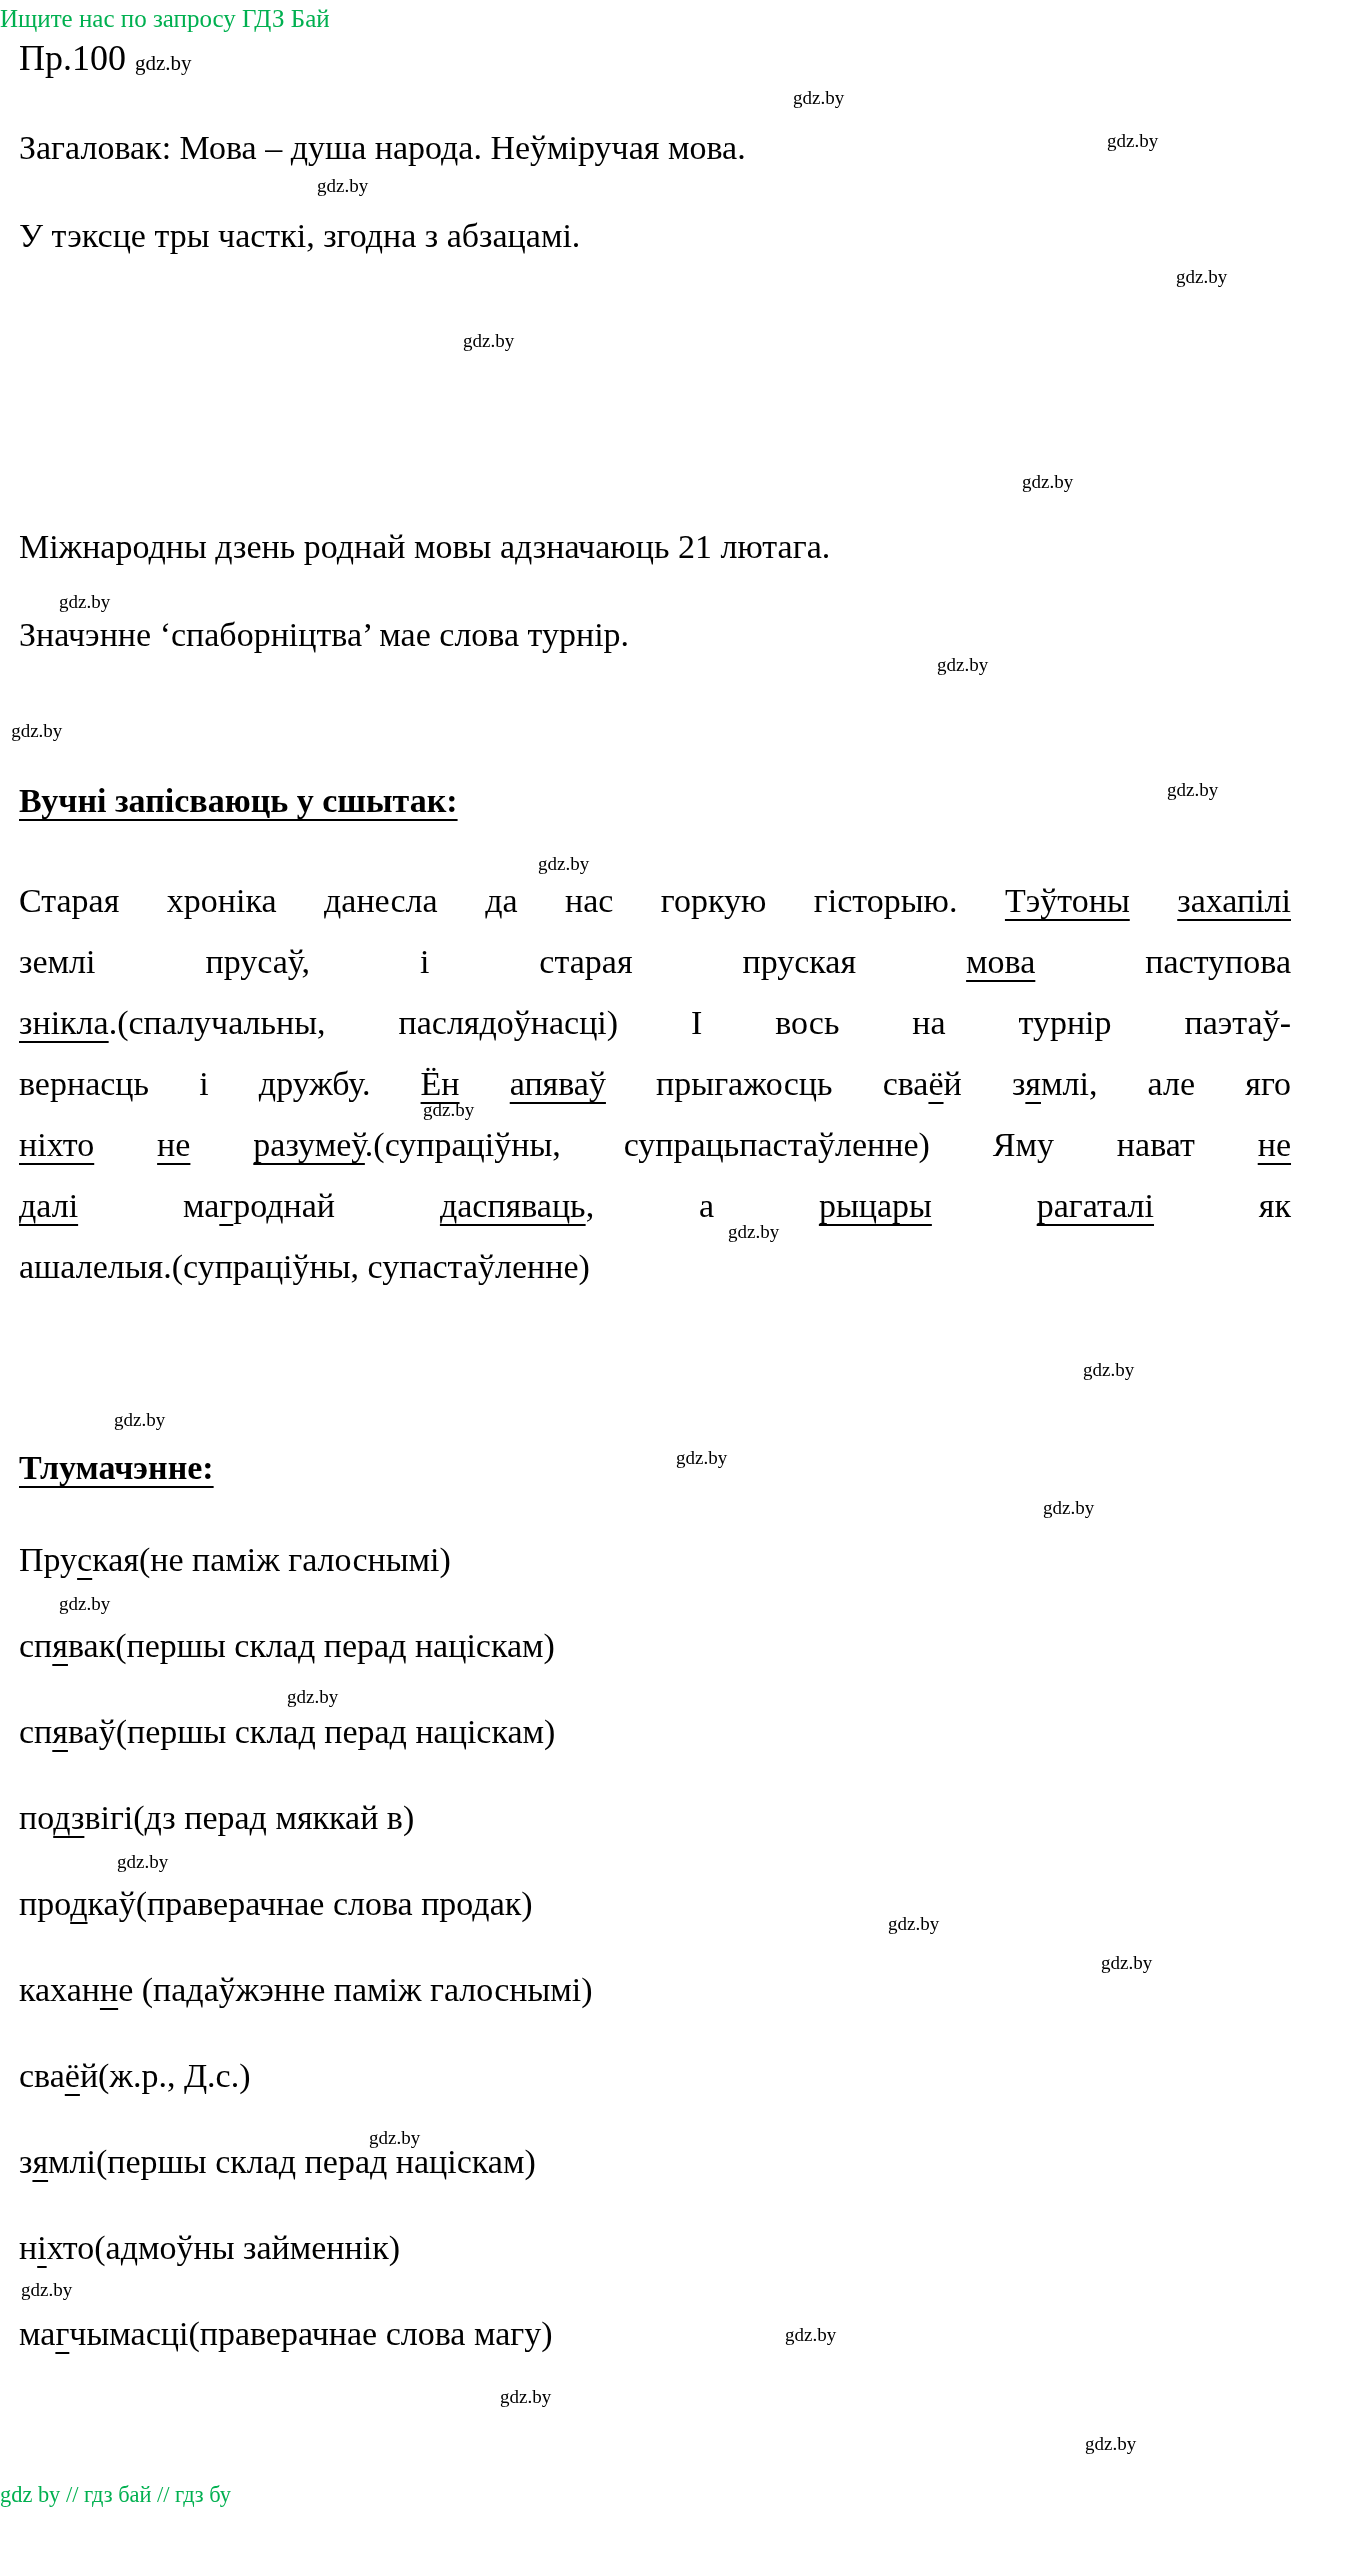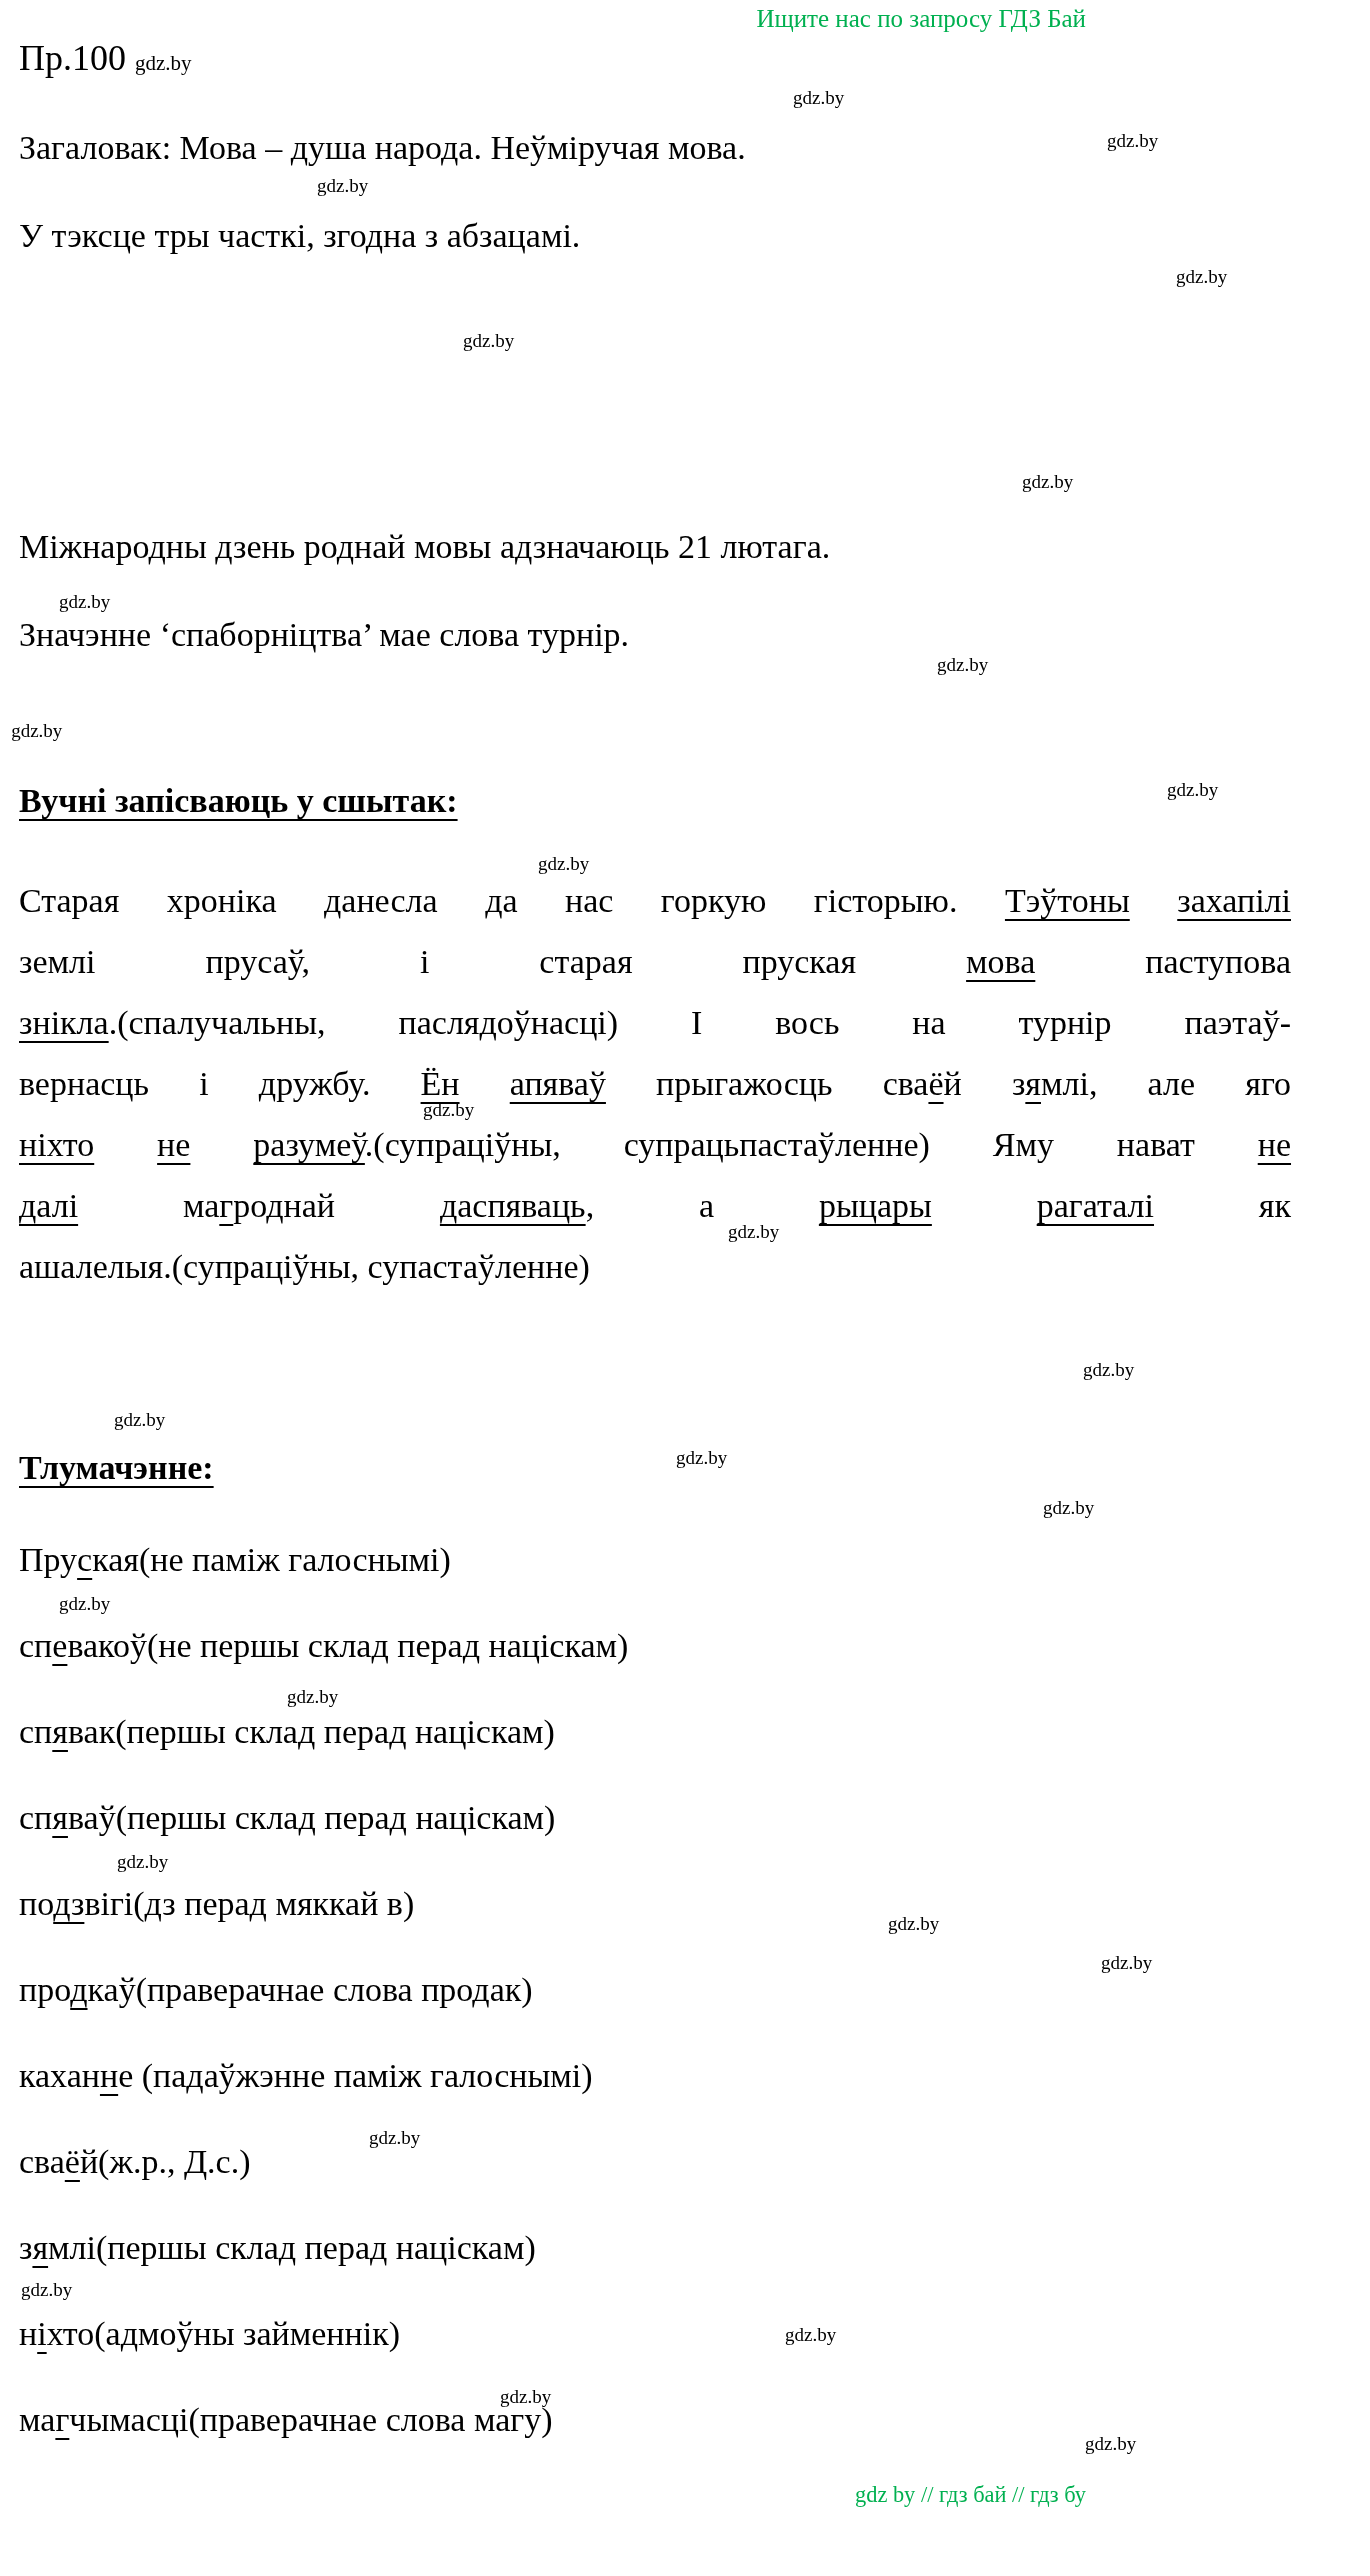"Ищите нас по запросу ГДЗ" .center { text-align: right -> left }
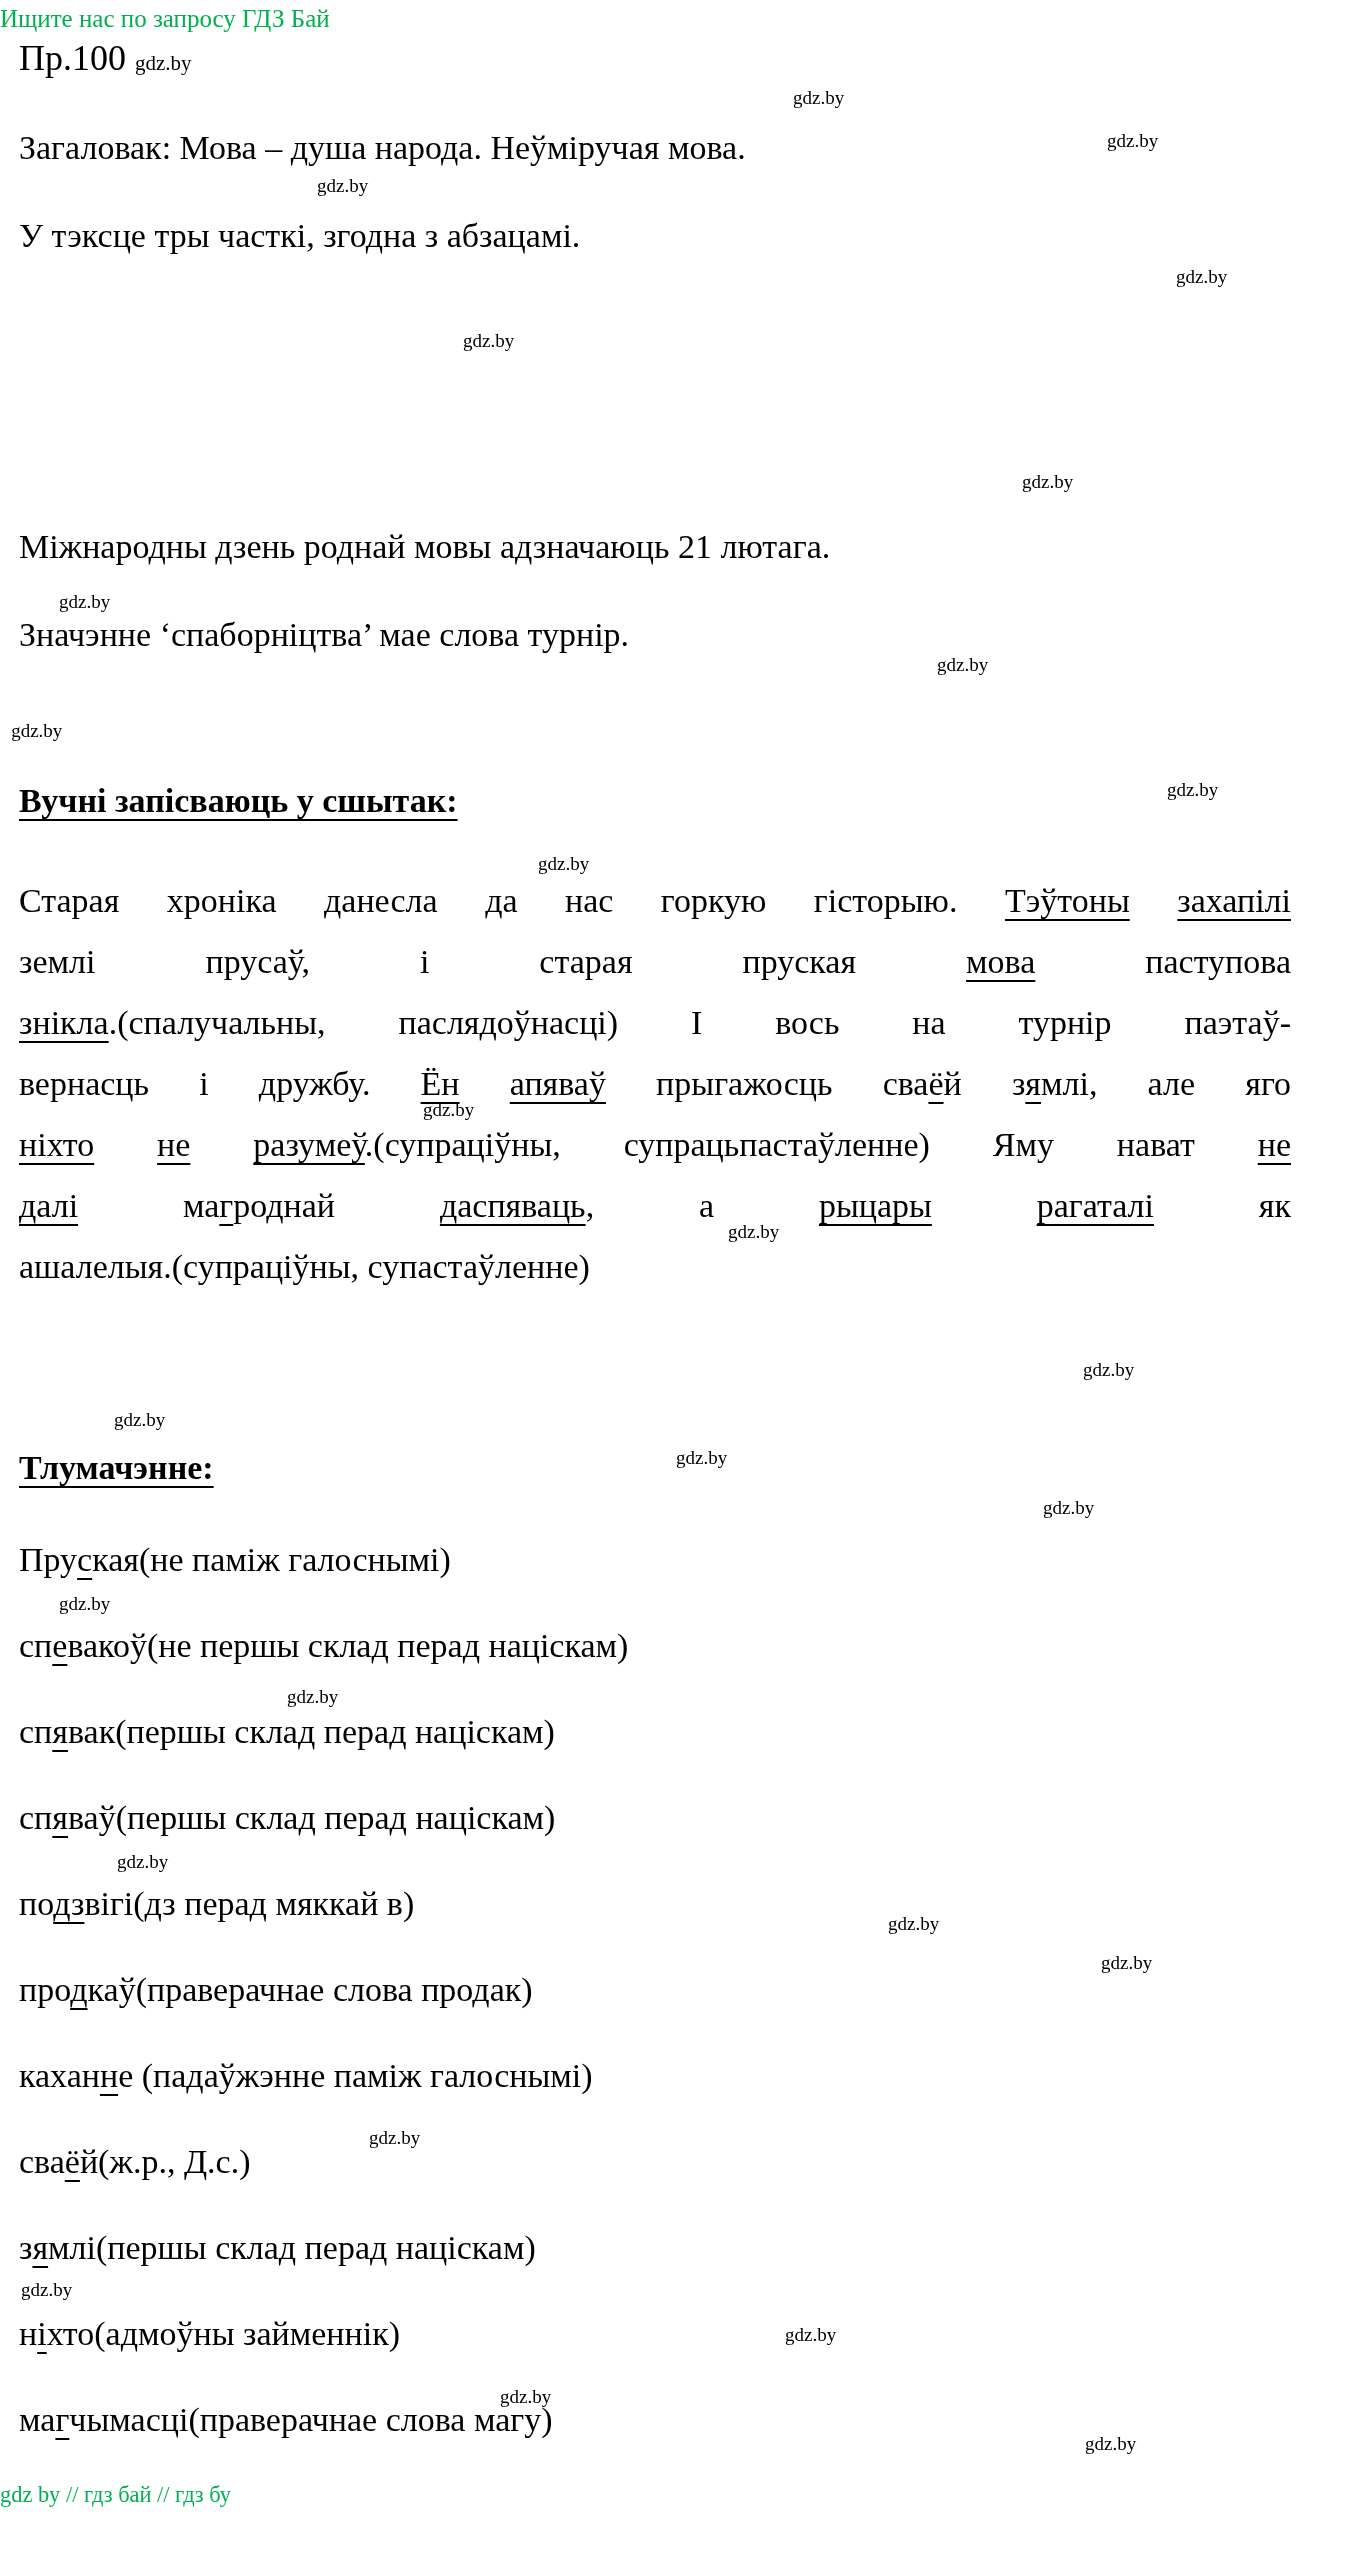"спевакоў(не першы склад перад націскам)" div.item { html: <div><span>сп</span><span>е</span><span>вакоў(не першы склад перад націскам)</span></div> -> none }
